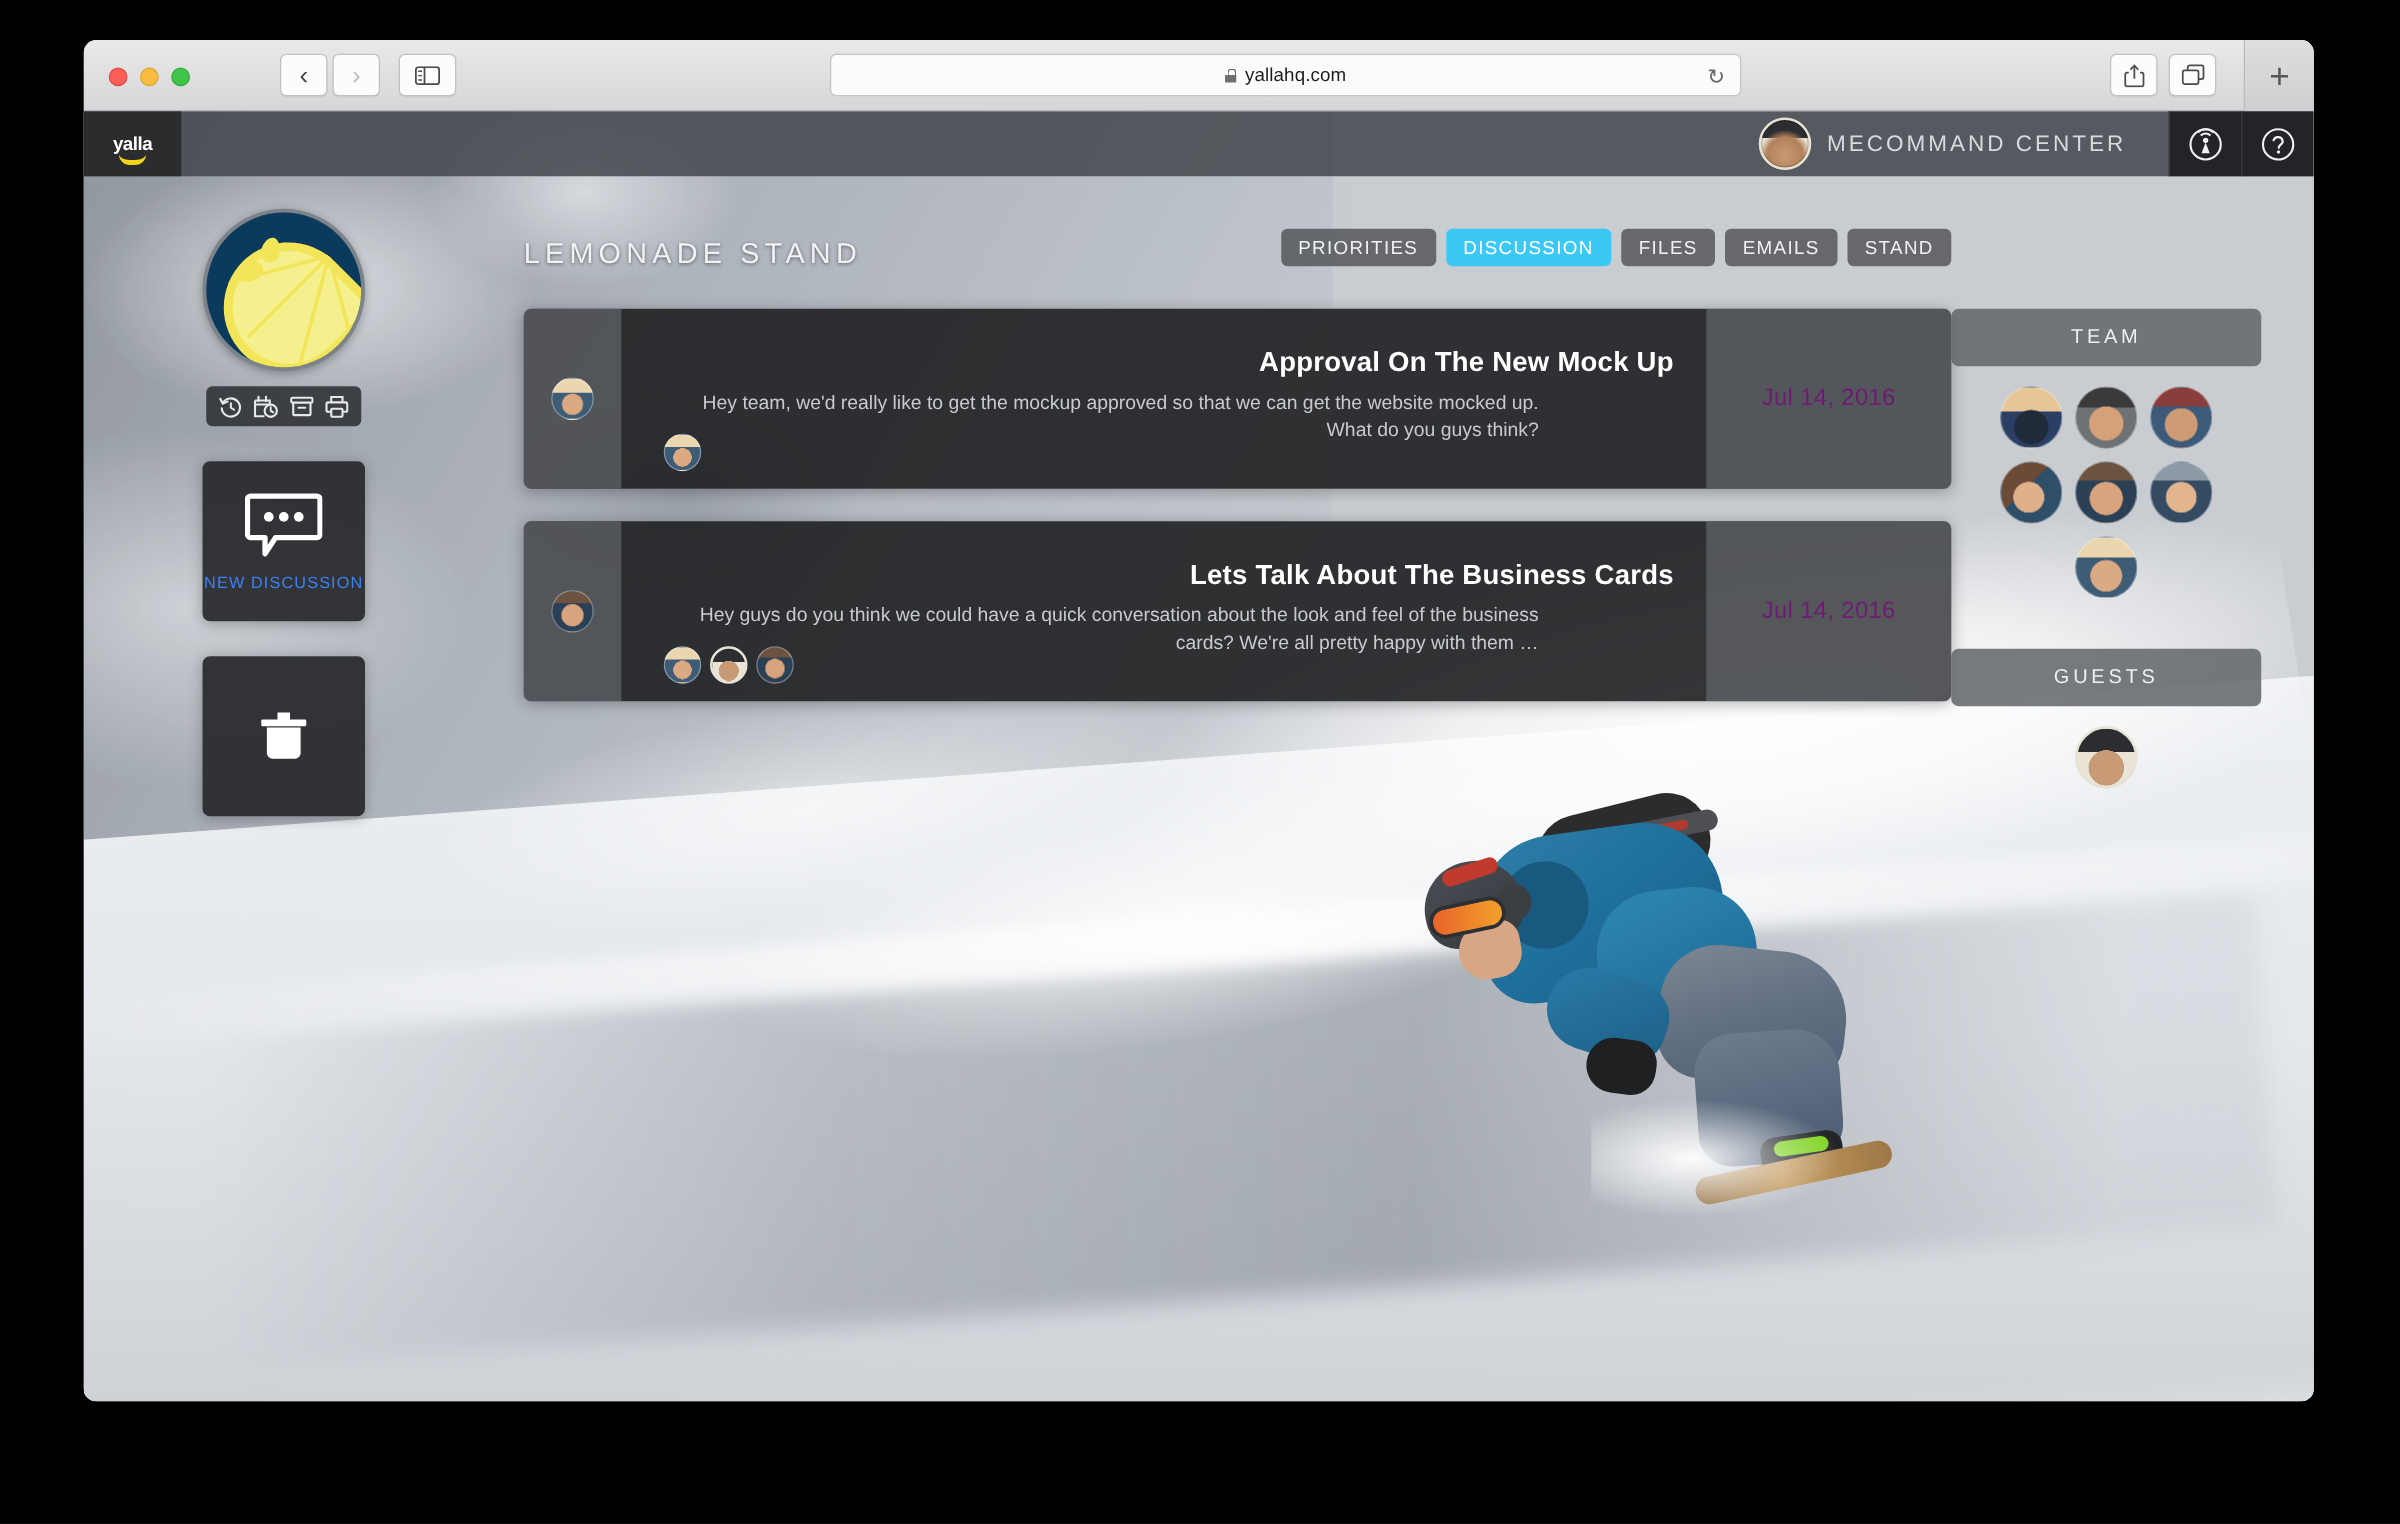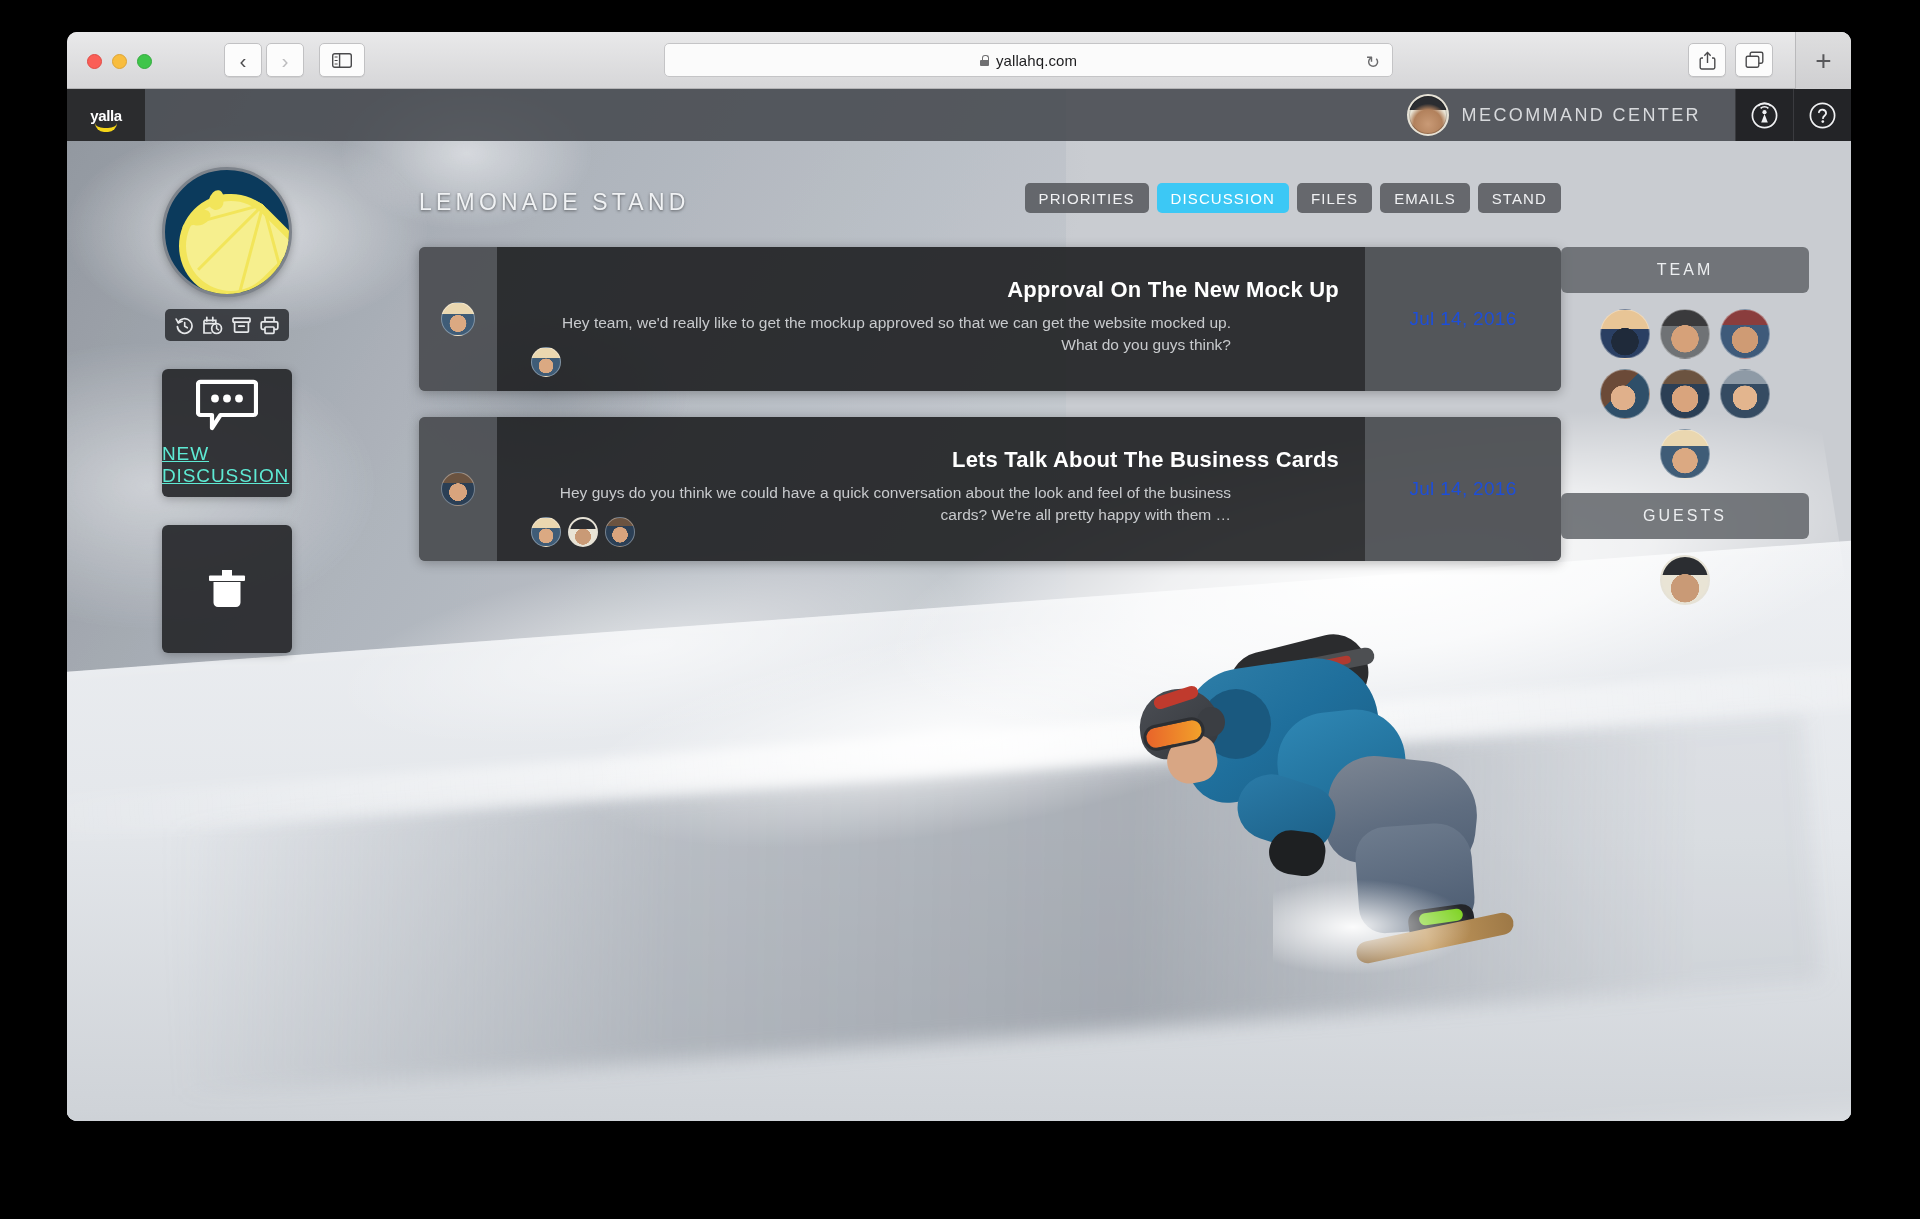"Jul 14, 2016" .card .date-col { color: #1d4ed8 -> #701a75 }
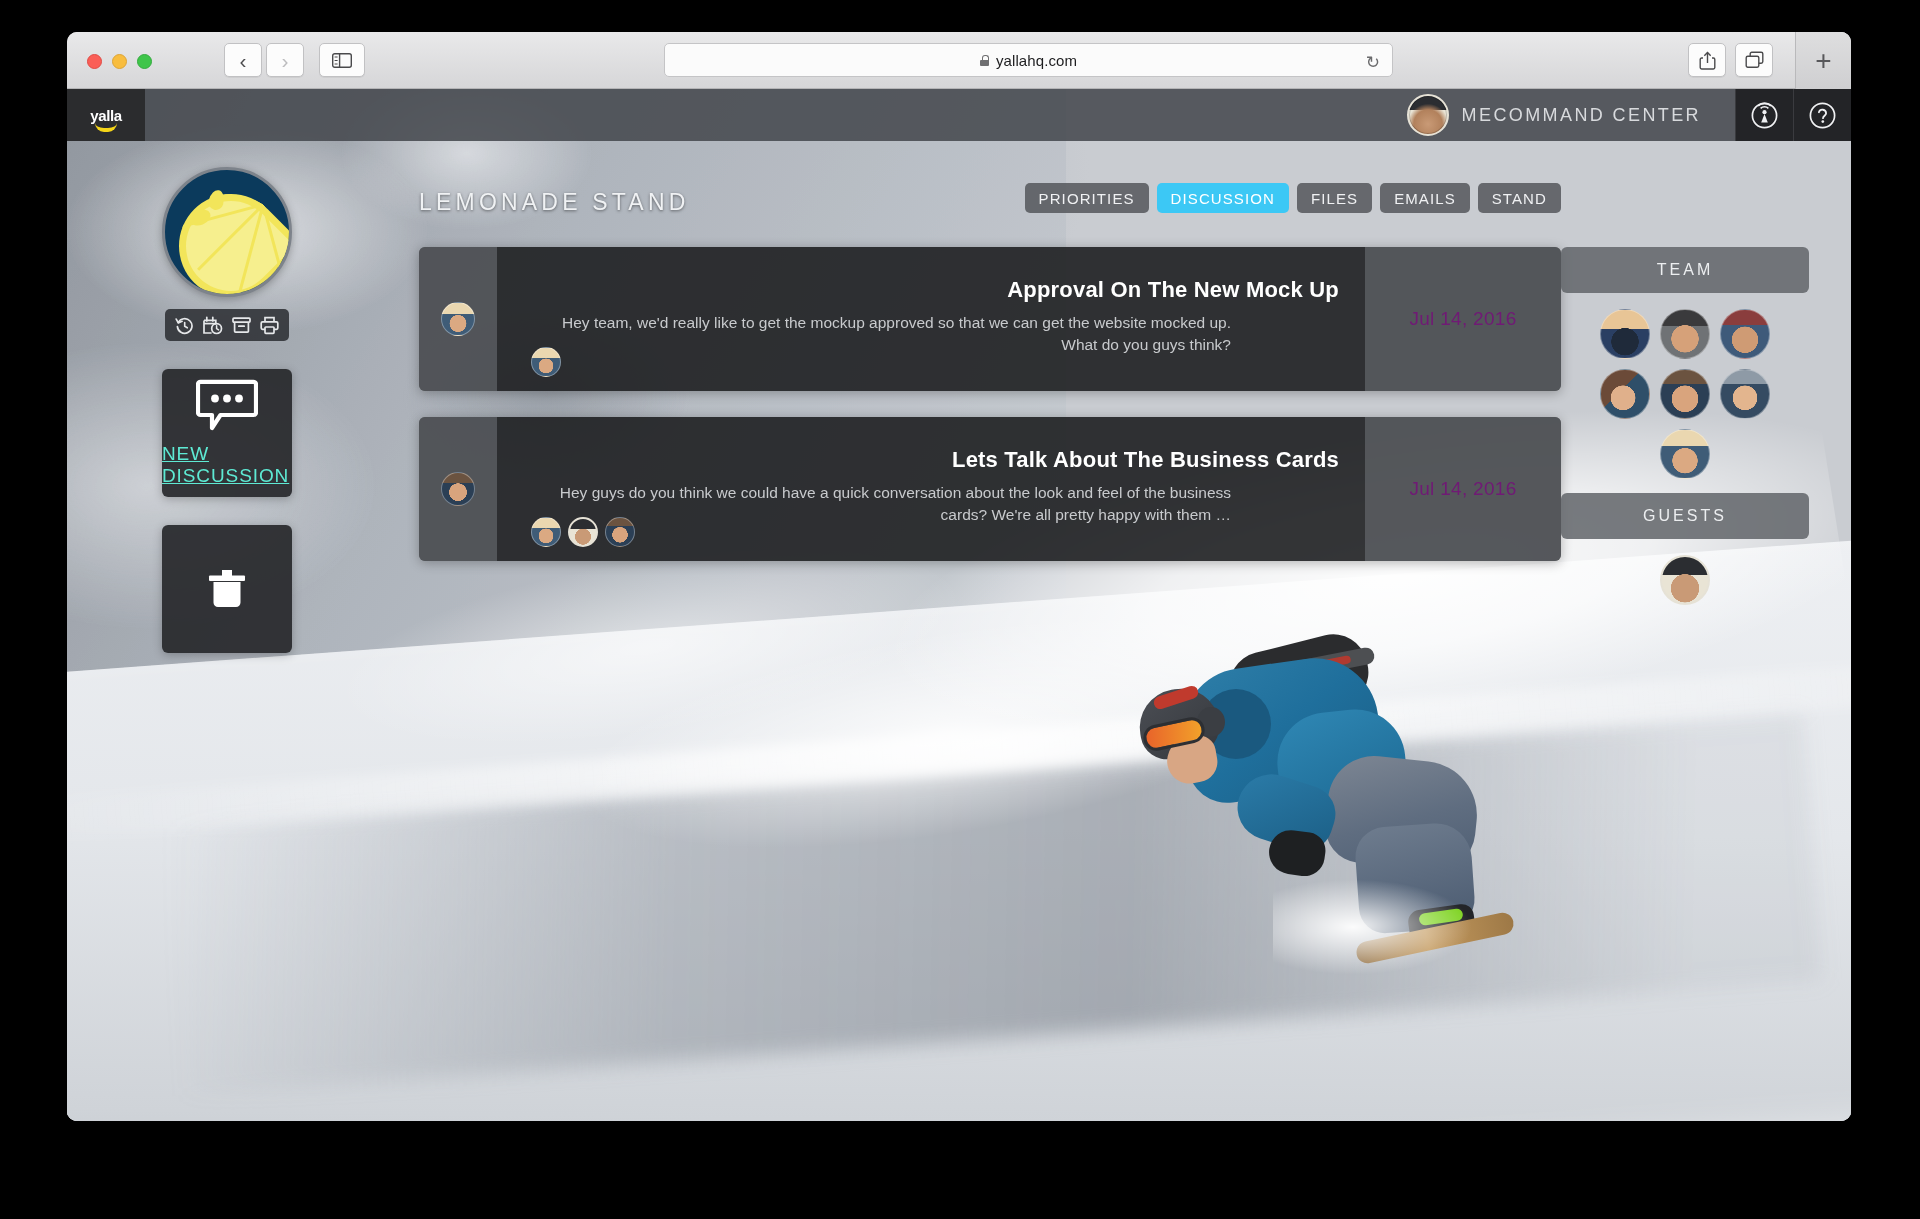"NEW DISCUSSION" .bigbtn .lbl { color: #5eead4 -> #3b82f6; font-size: 19px -> 13px; text-decoration: underline -> none }
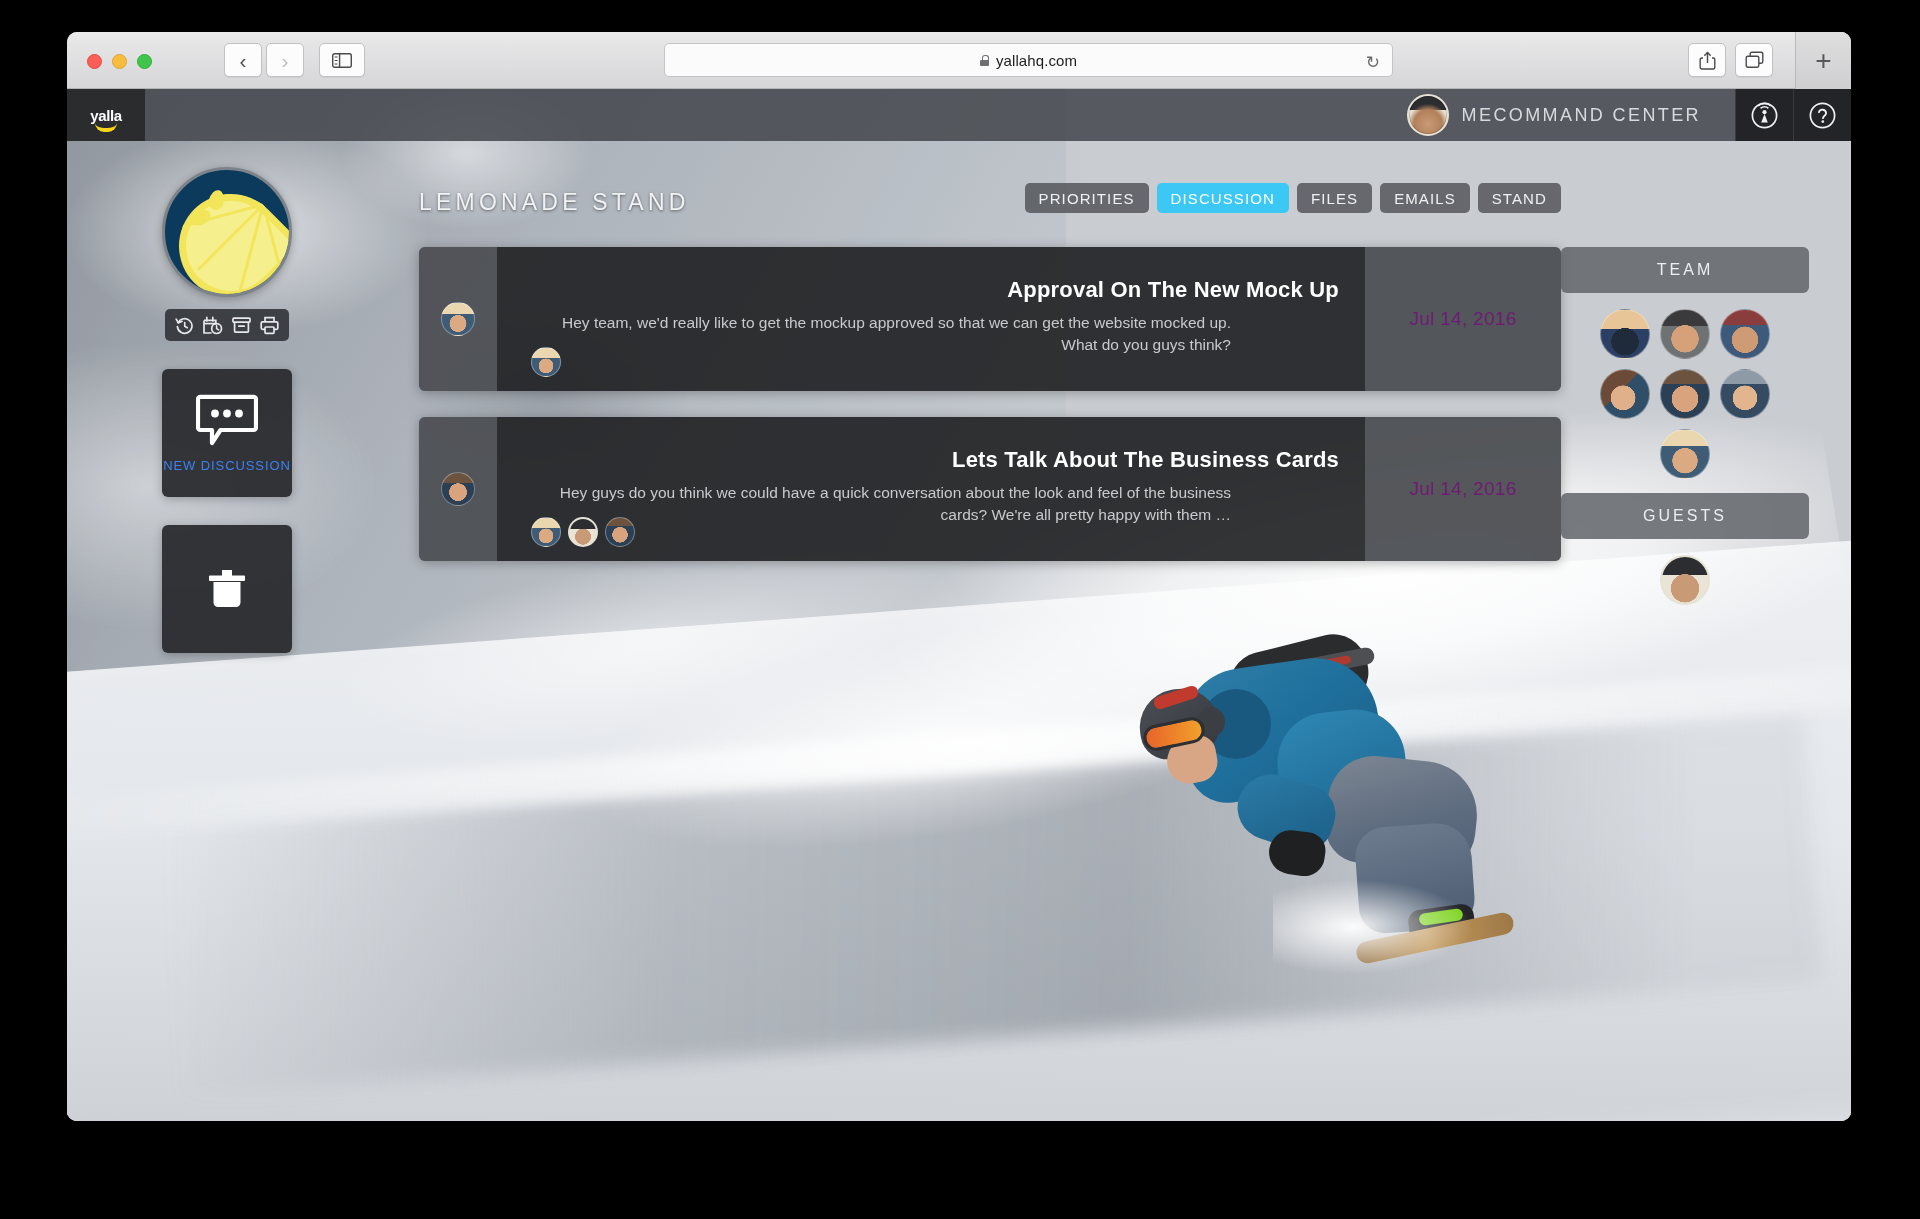"GUESTS" #guestspanel { margin-top: 6px -> 32px }
